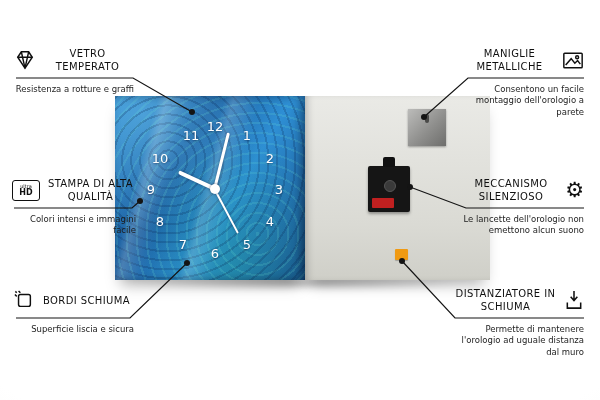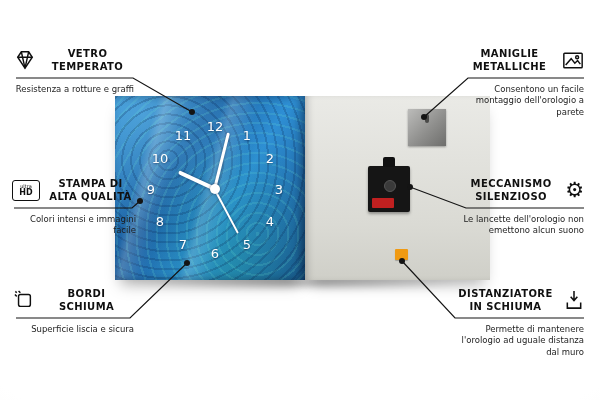"VETRO TEMPERATO" .callout .title { font-weight: bold -> normal }
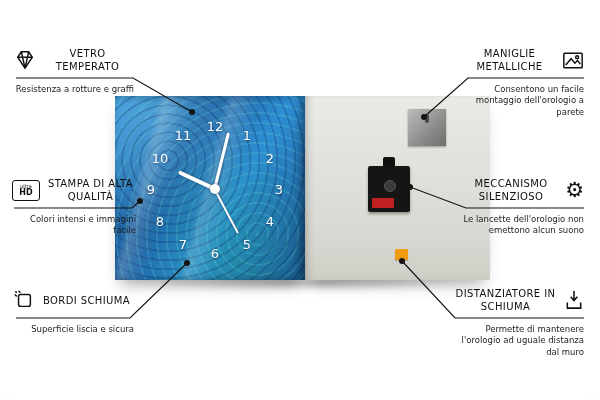"11" .p11 { left: 68px -> 76px }
